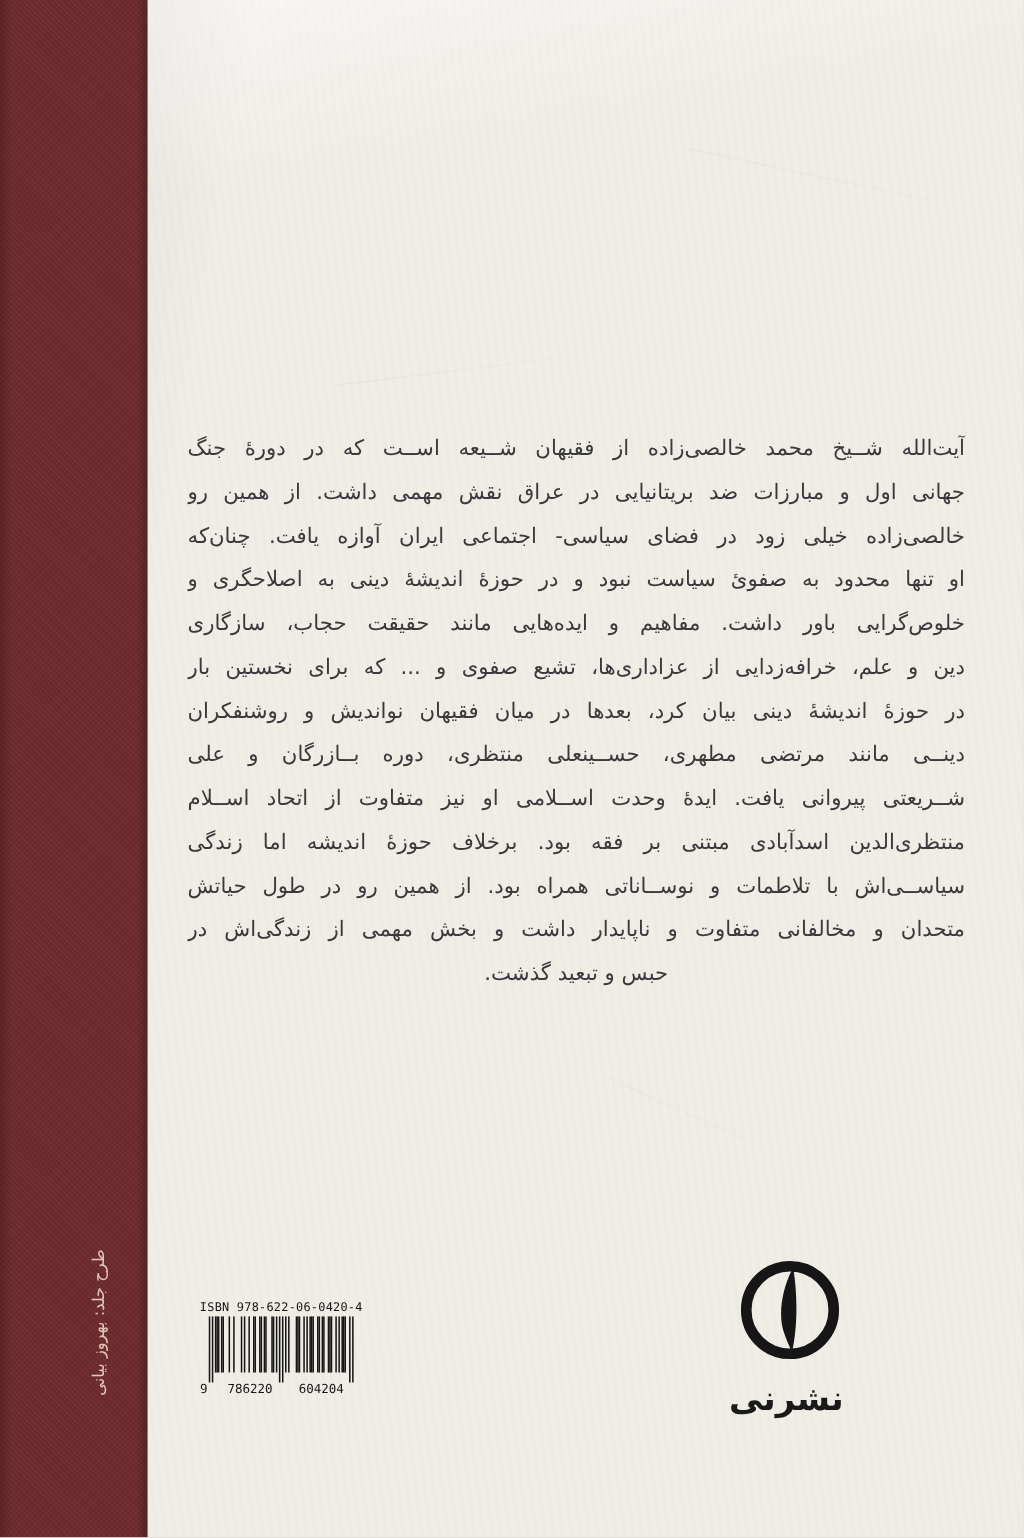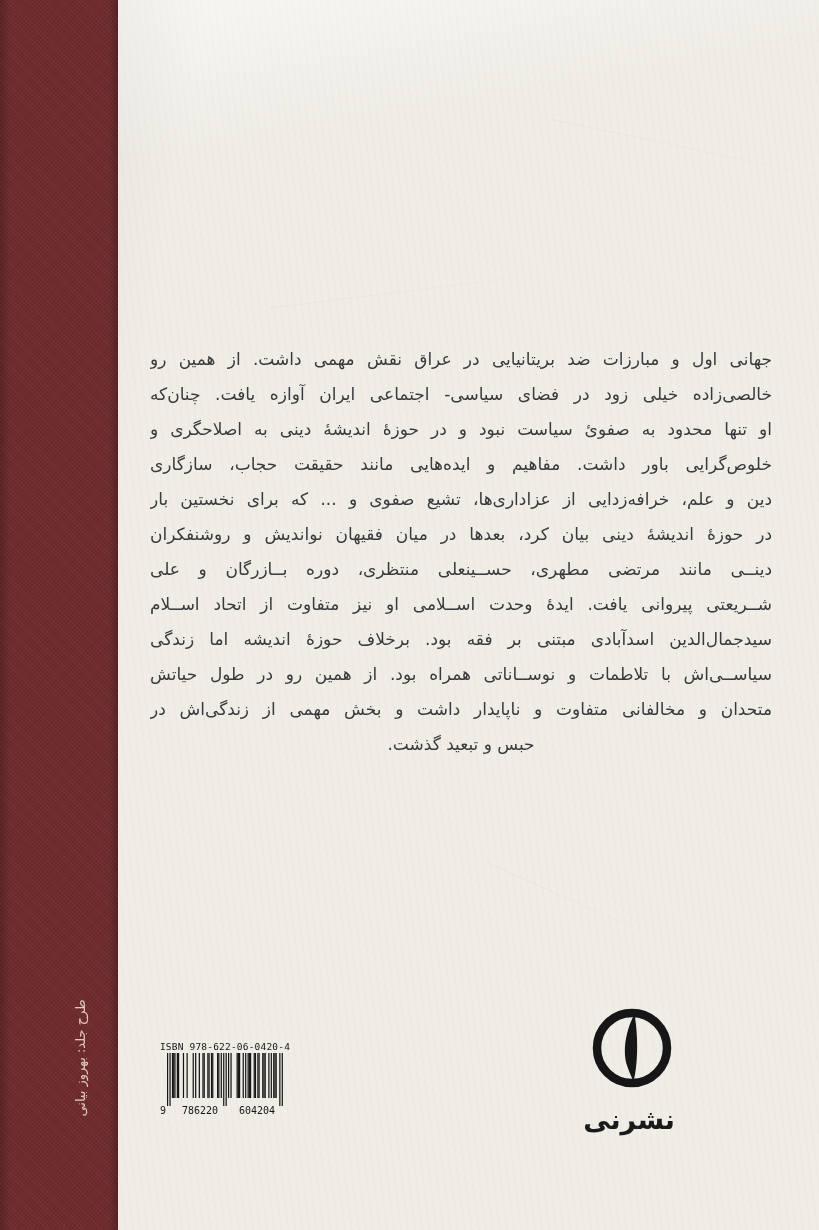"آیت‌الله شــیخ محمد خالصی‌زاده از" div.dline { html: none -> <div>آیت‌الله شــیخ محمد خالصی‌زاده از فقیهان شــیعه اســت که در دورهٔ جنگ</div> }
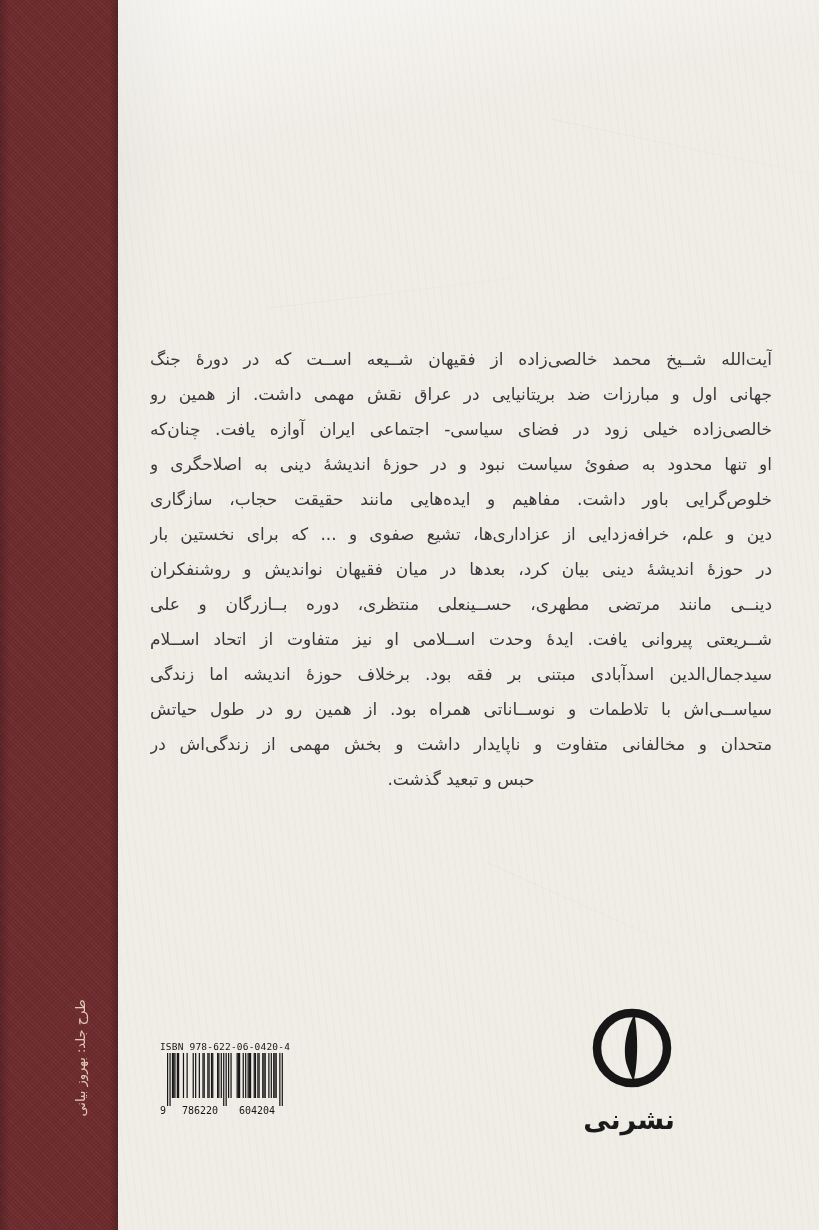"سیدجمال‌الدین اسدآبادی مبتنی بر فقه" div.dline { text: سیدجمال -> منتظری }
